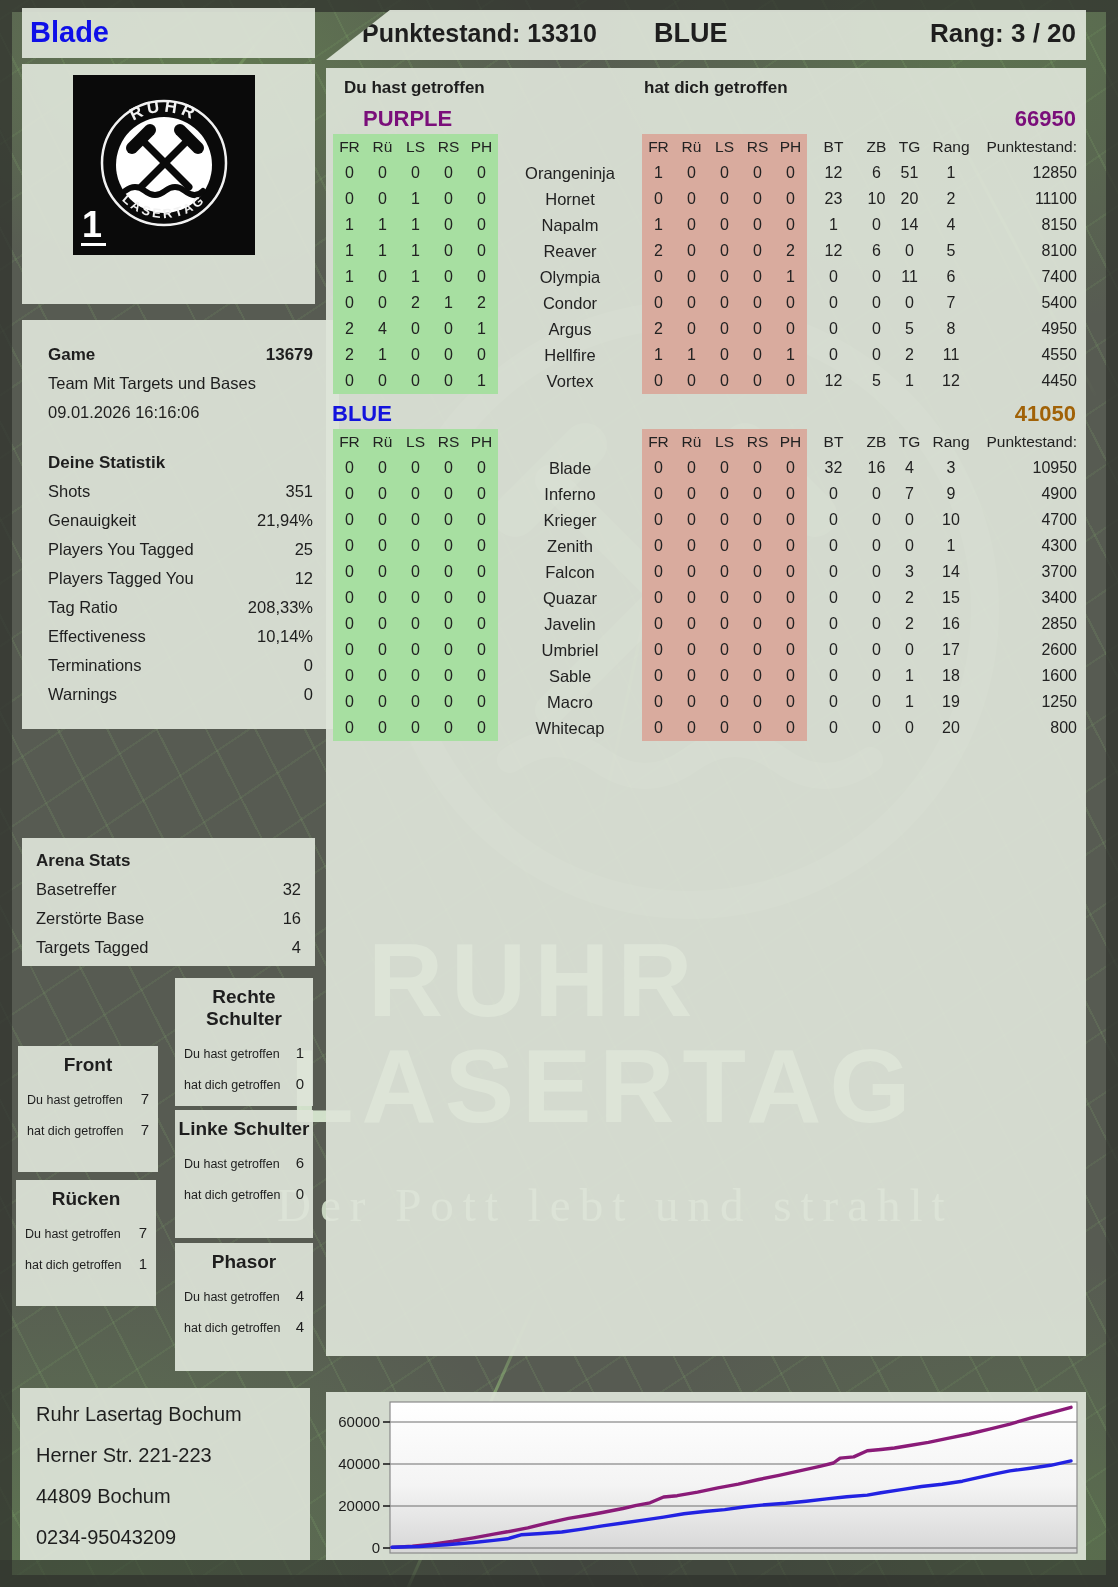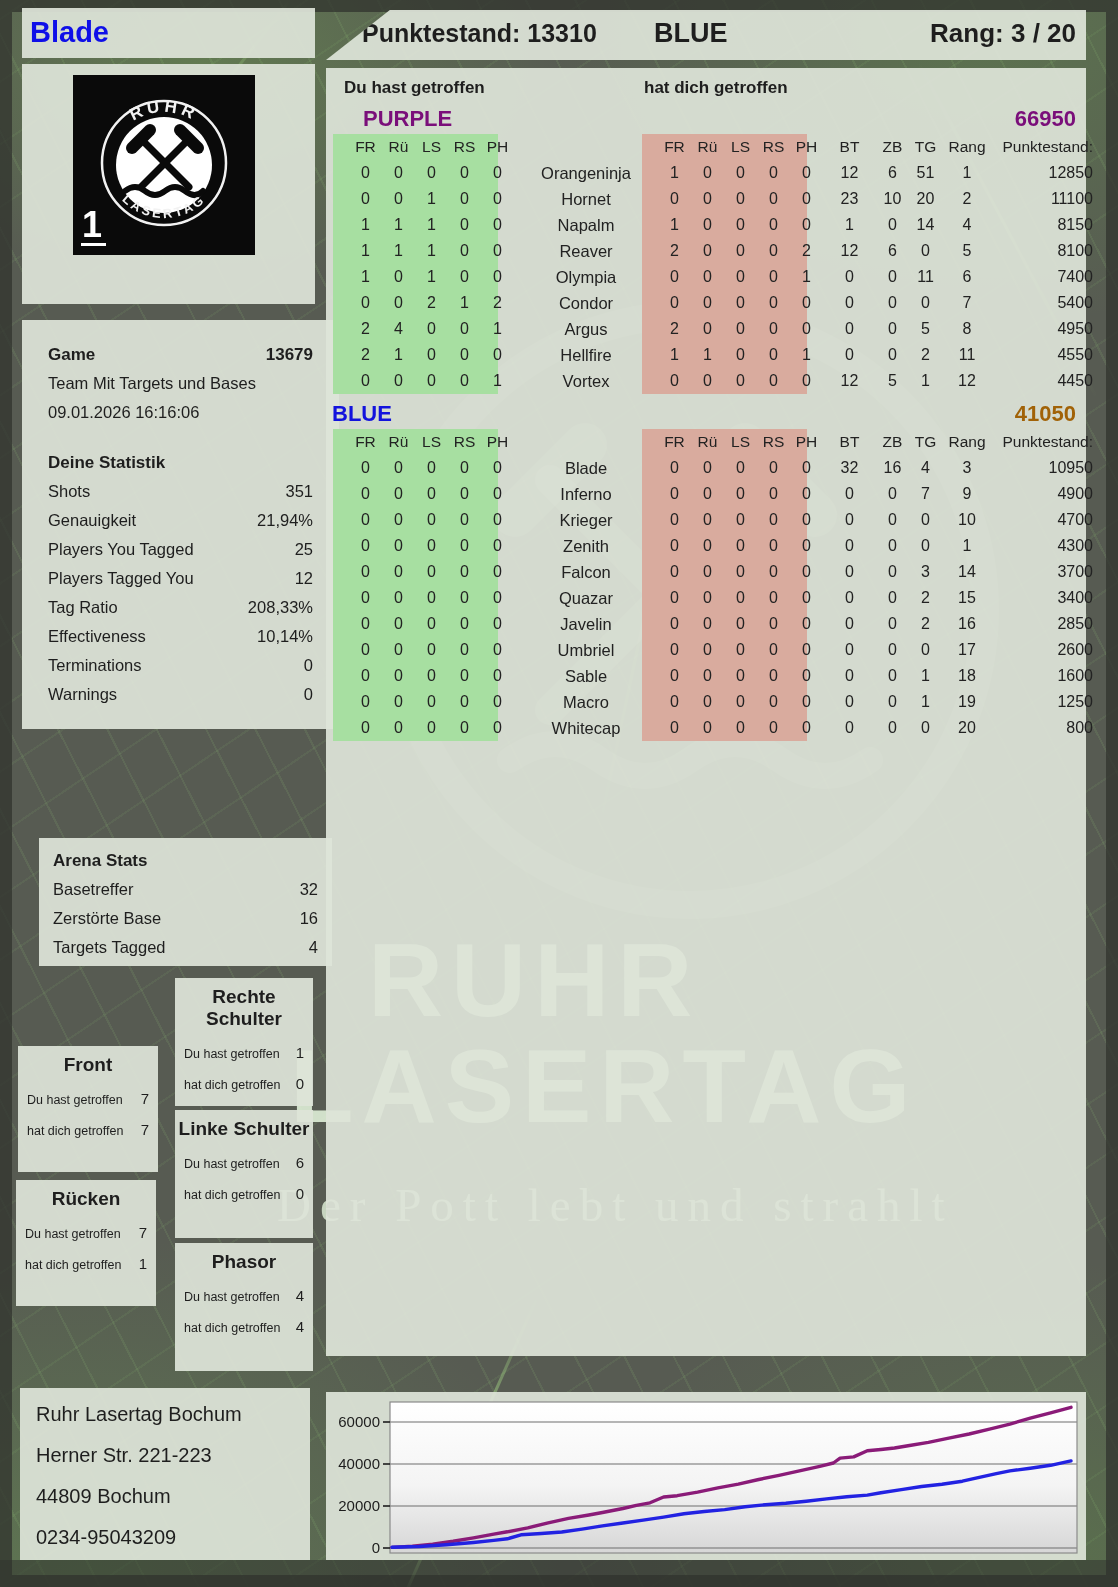"FR" .score-table { padding-left: 23px -> 7px }
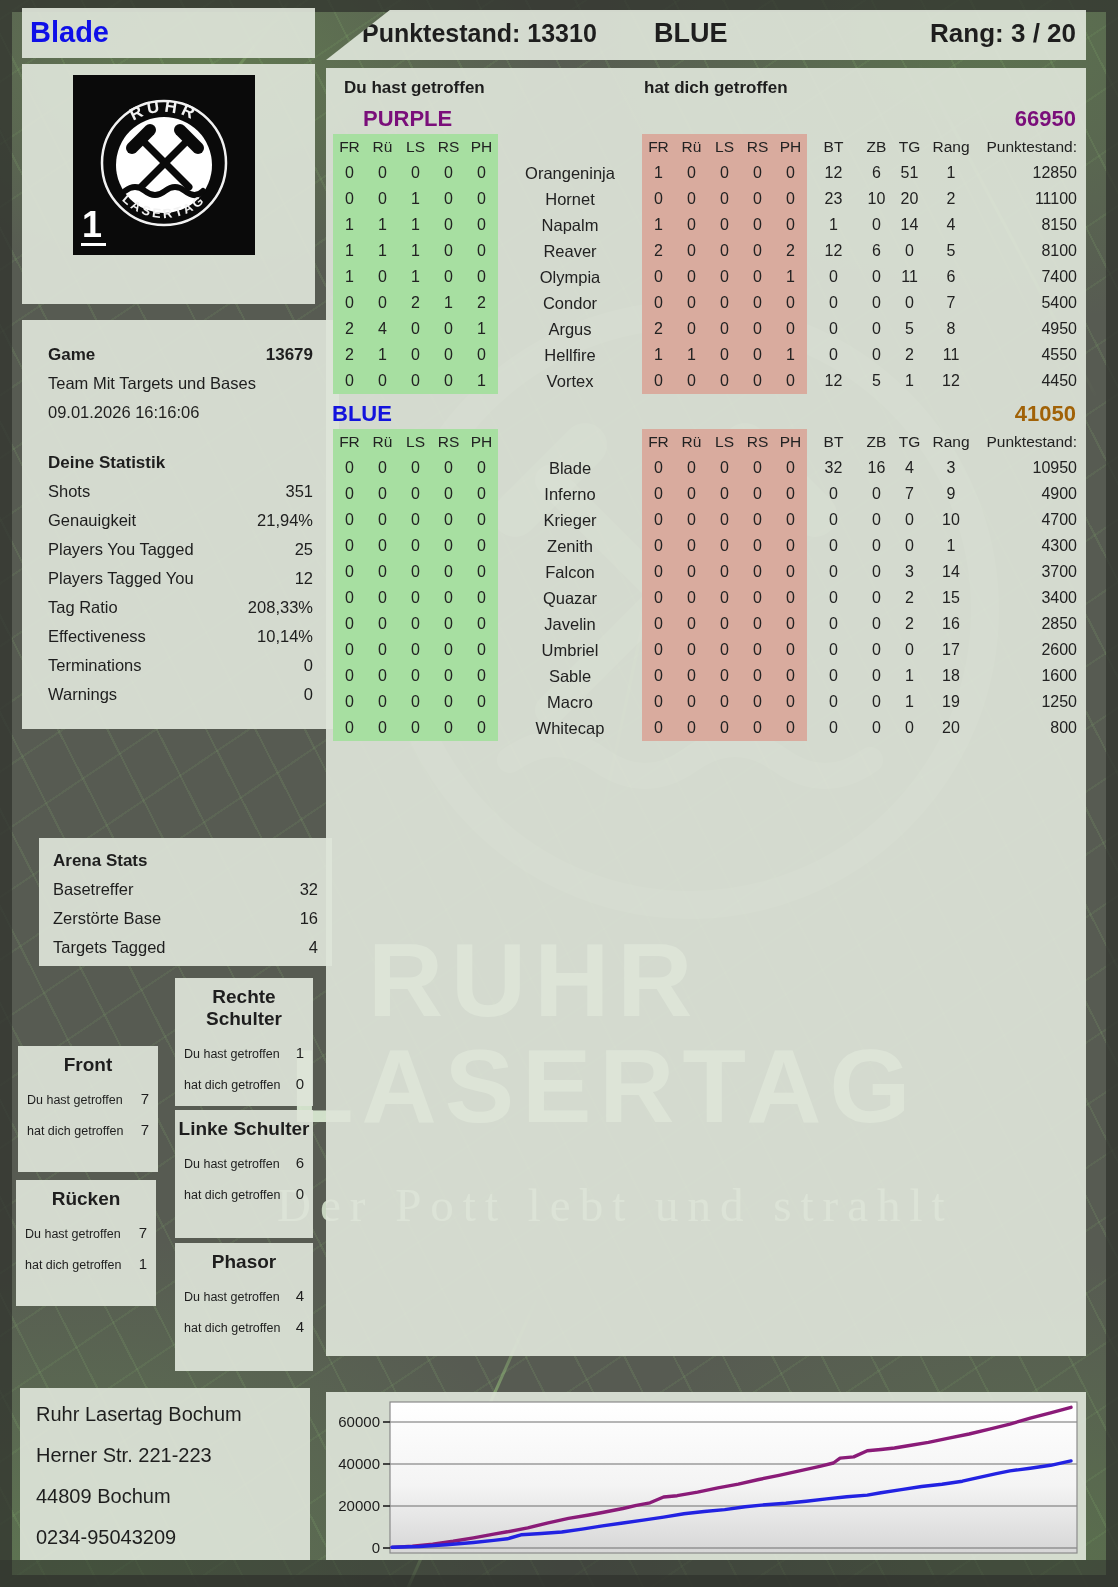"Arena Stats" .arena-panel { margin-left: 17px -> none }
